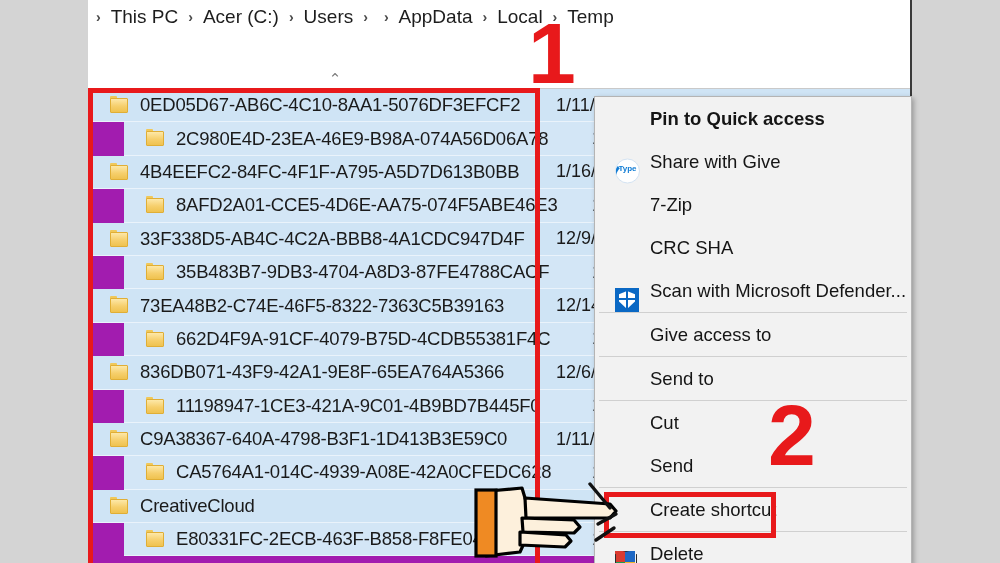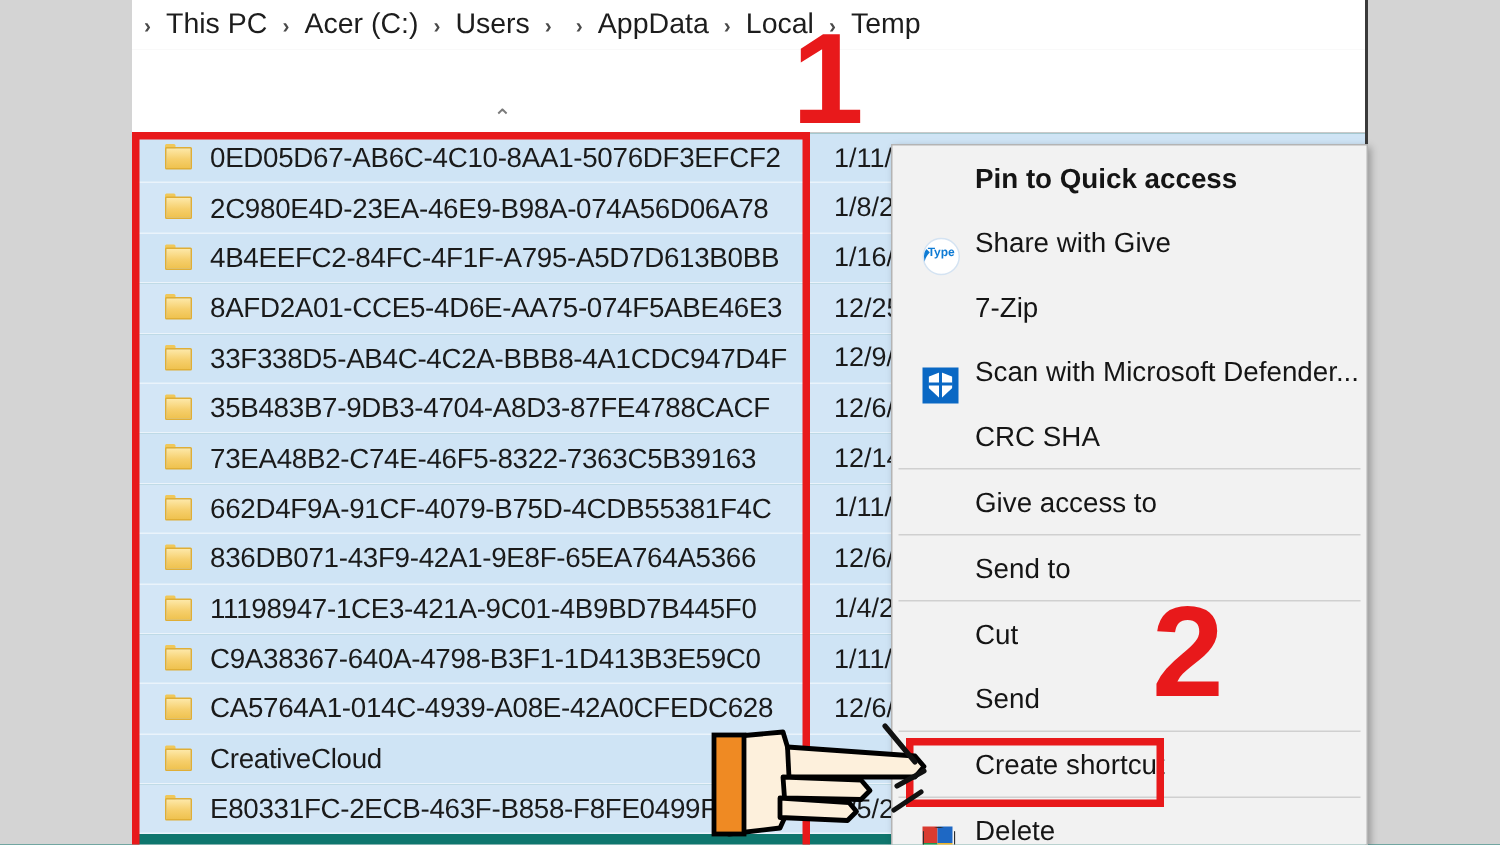"0ED05D67-AB6C-4C10-8AA1-5076DF3EFCF2" .filelist { background: #0f766e -> #a21caf }
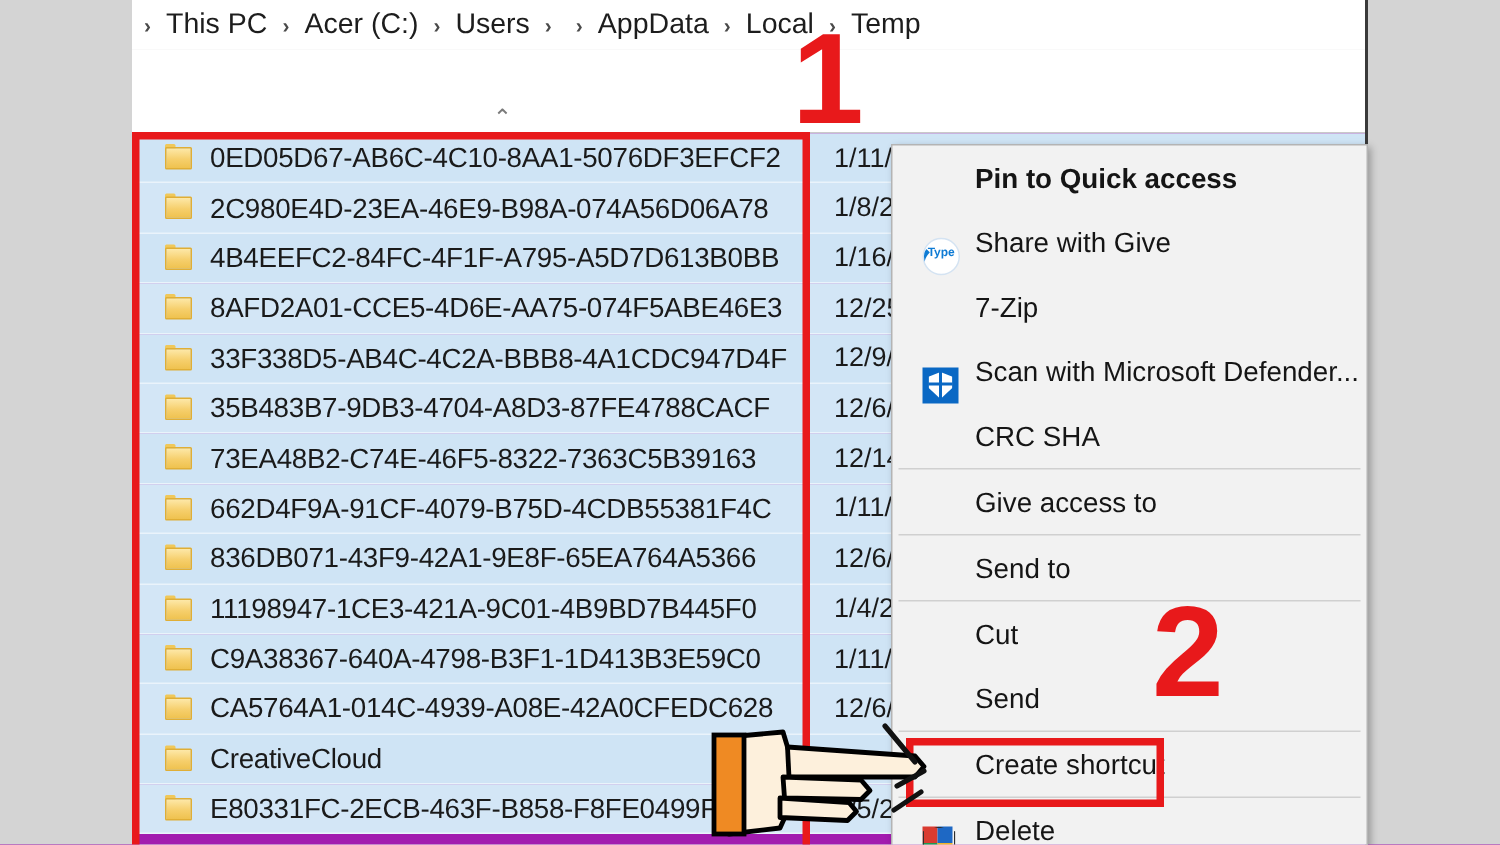"2C980E4D-23EA-46E9-B98A-074A56D06A78" .frow.alt { margin-left: none -> 36px }
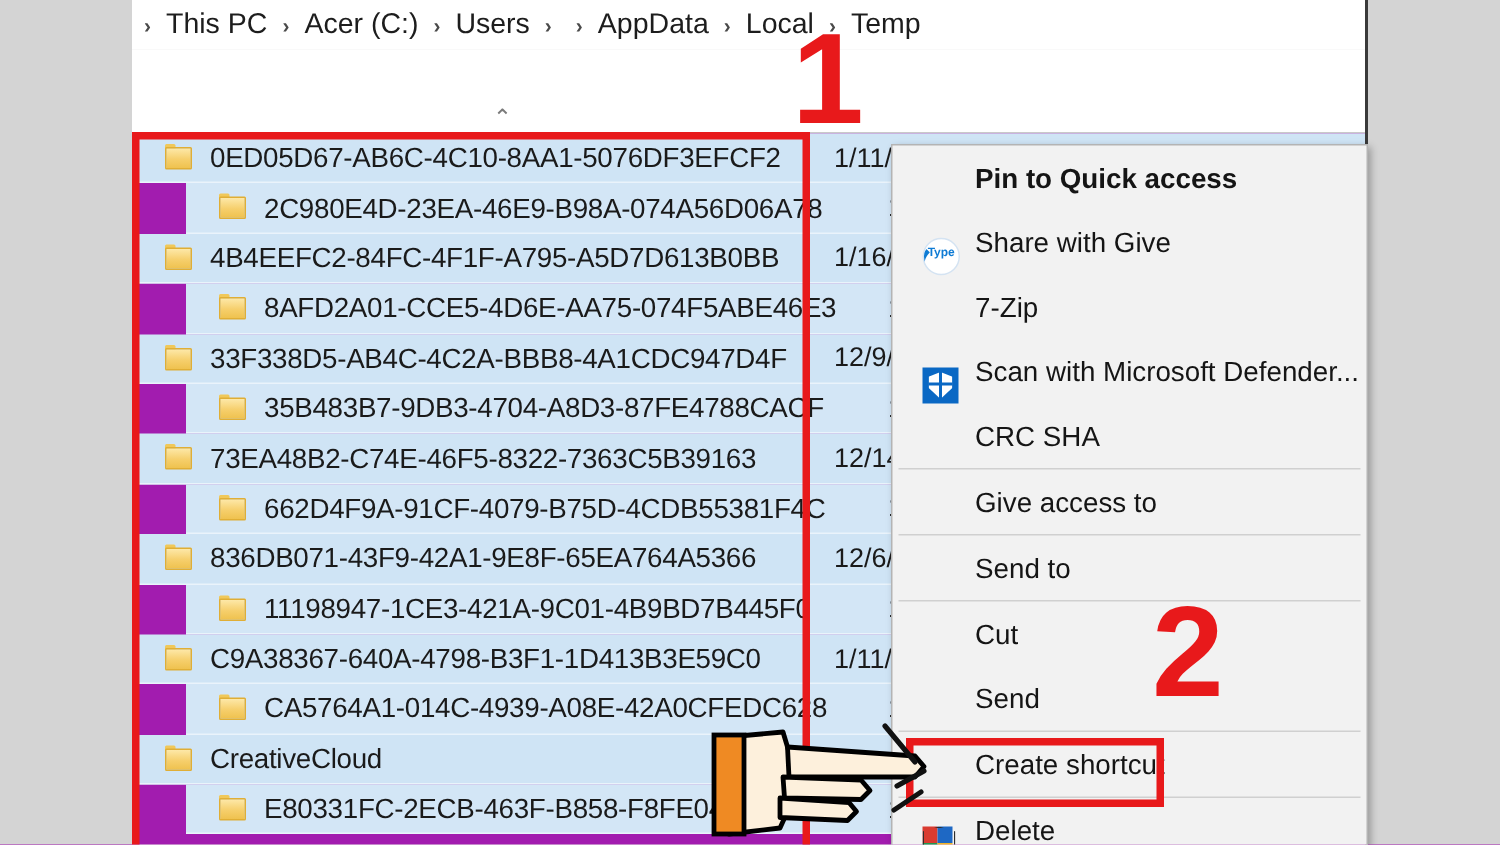"Scan with Microsoft Defender..." div.mitem { order: before "CRC SHA" -> after "CRC SHA" }
